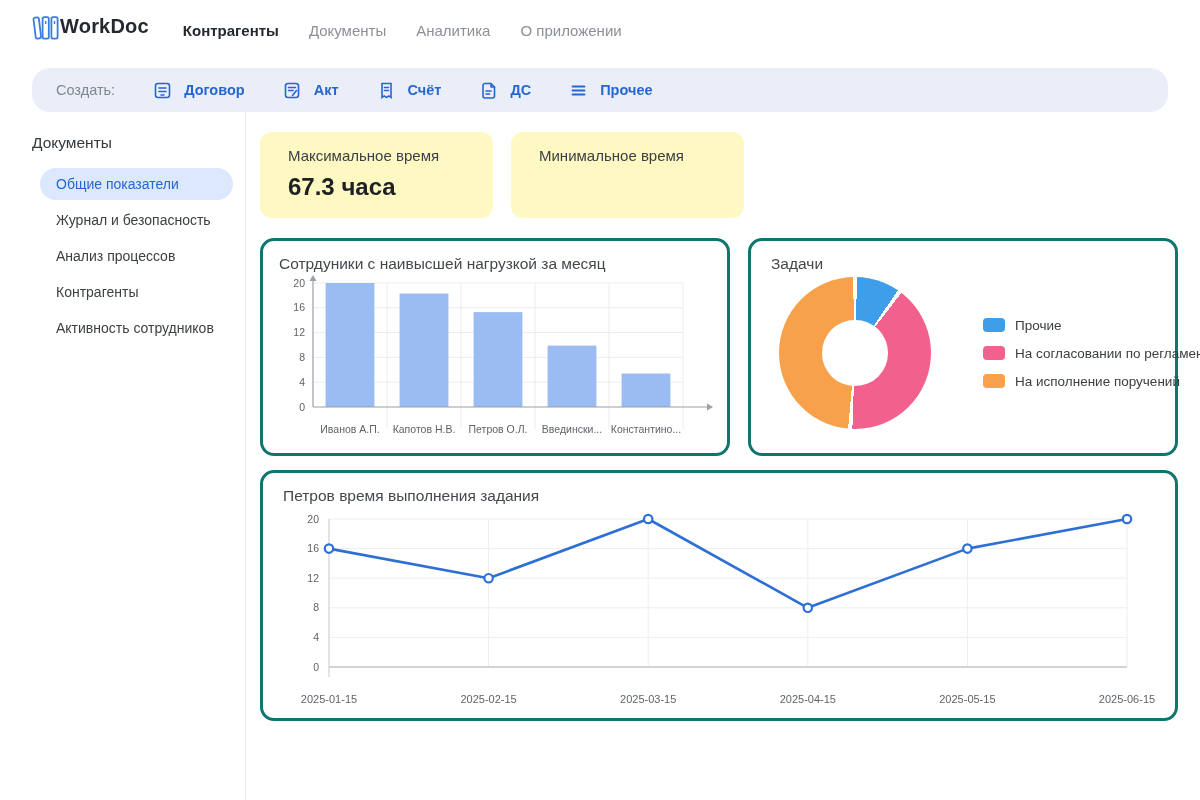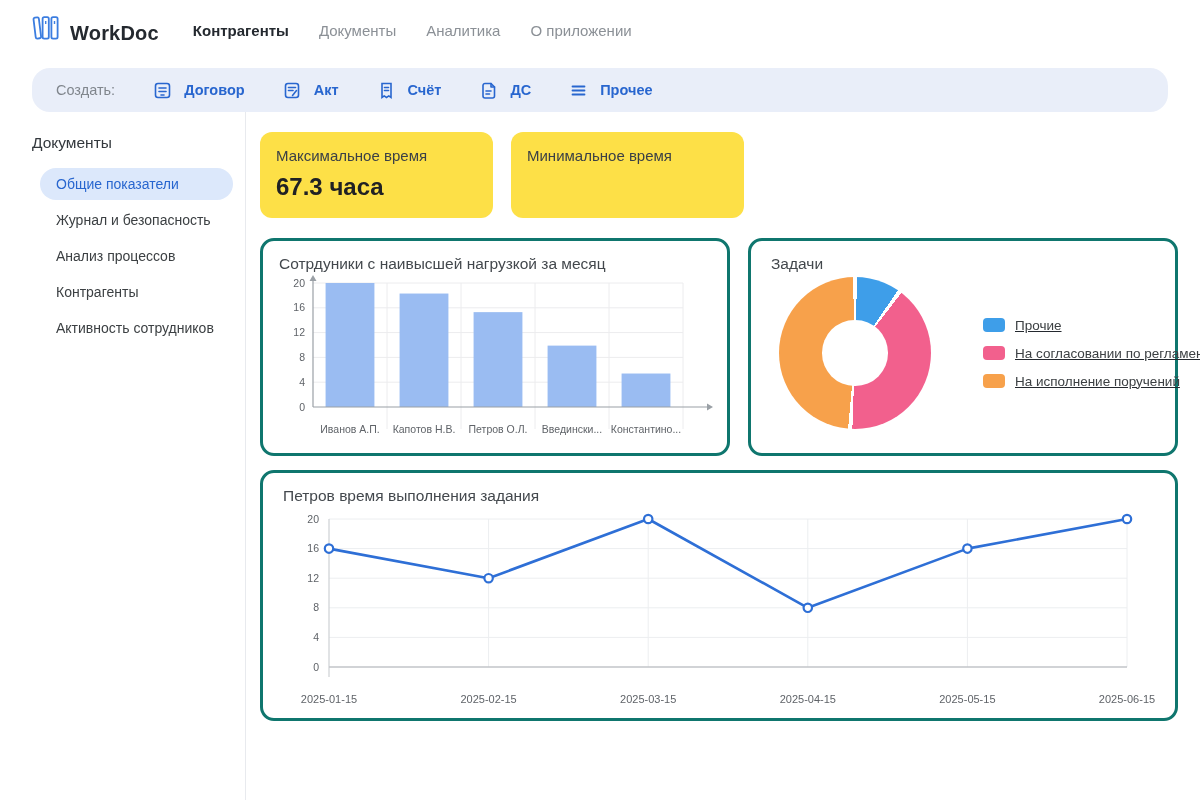"WorkDoc" .brand { align-items: flex-end -> flex-start; gap: 10px -> none }
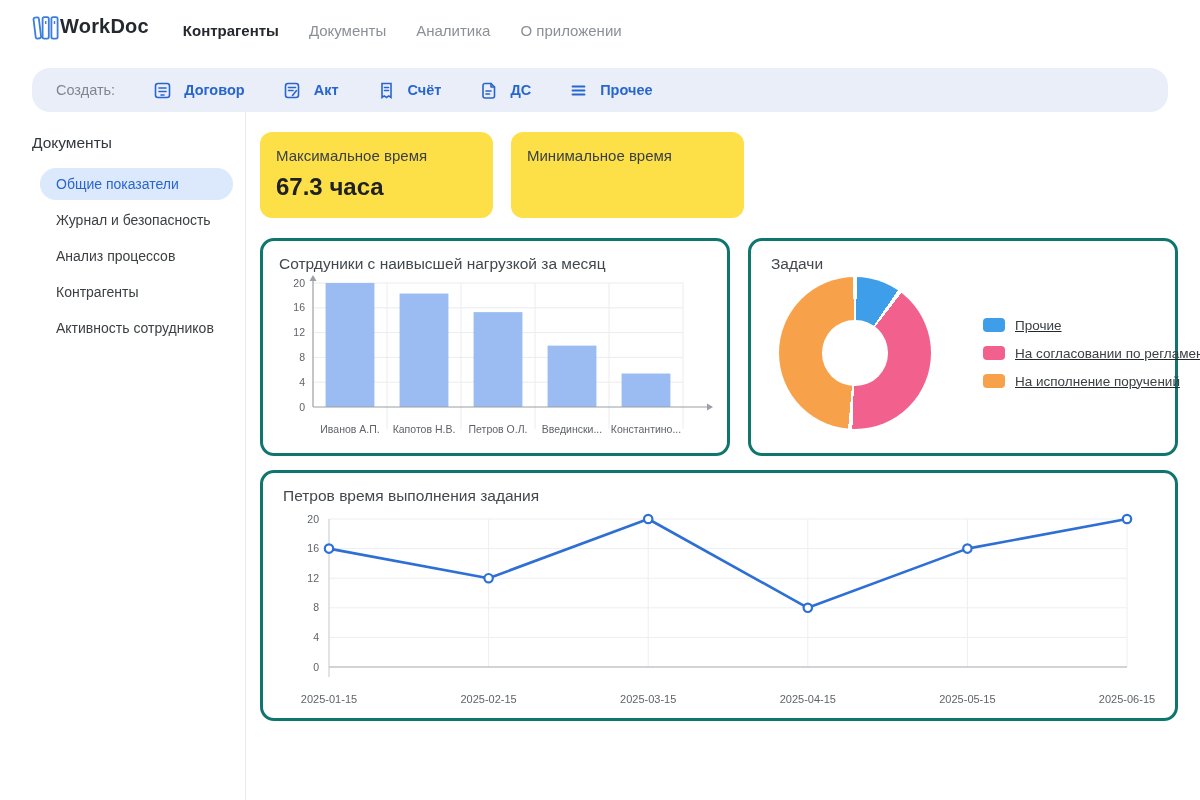"Максимальное время" .stat-card { background: #fde047 -> #fef9c3; padding: 15px 16px -> 15px 28px }
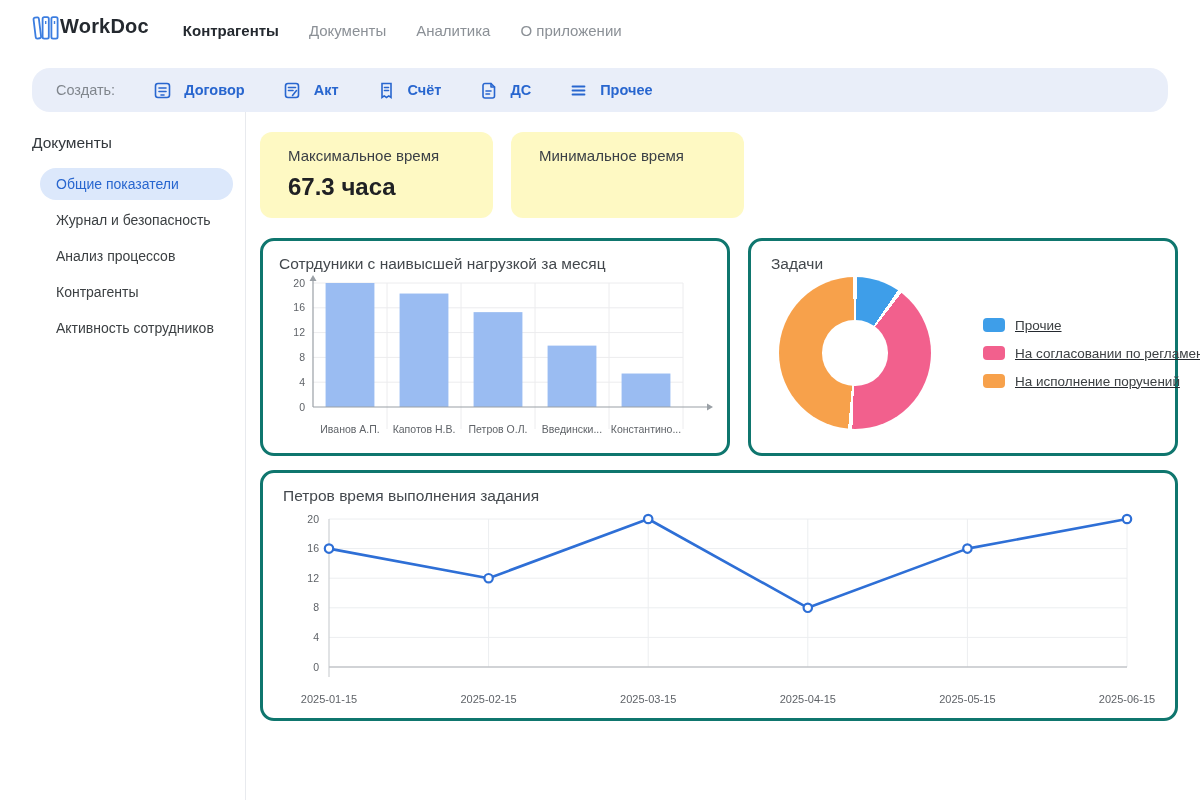"Прочие" .donut-body { text-decoration: underline -> none }
